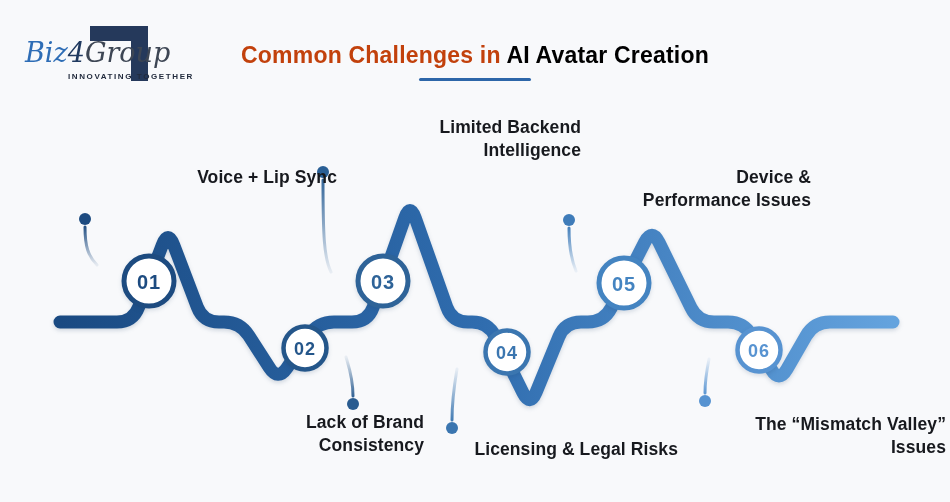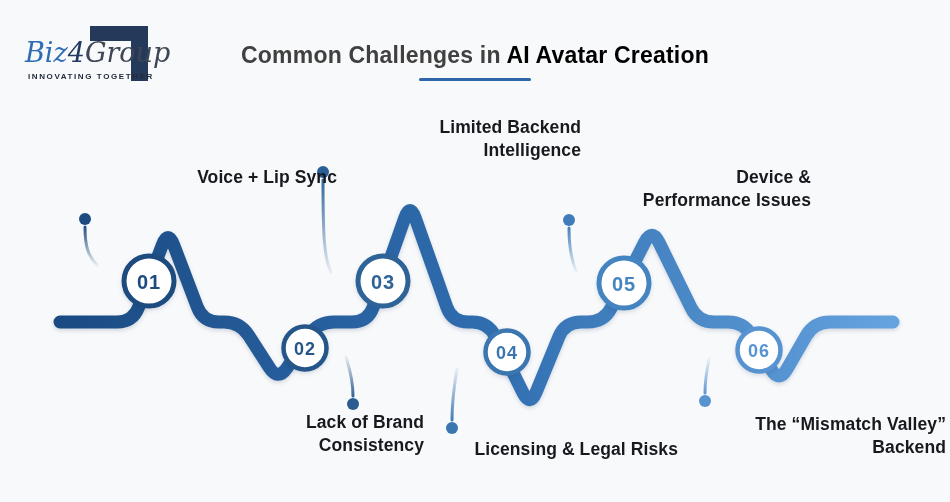"Common Challenges in" span { color: #404040 -> #c2410c }
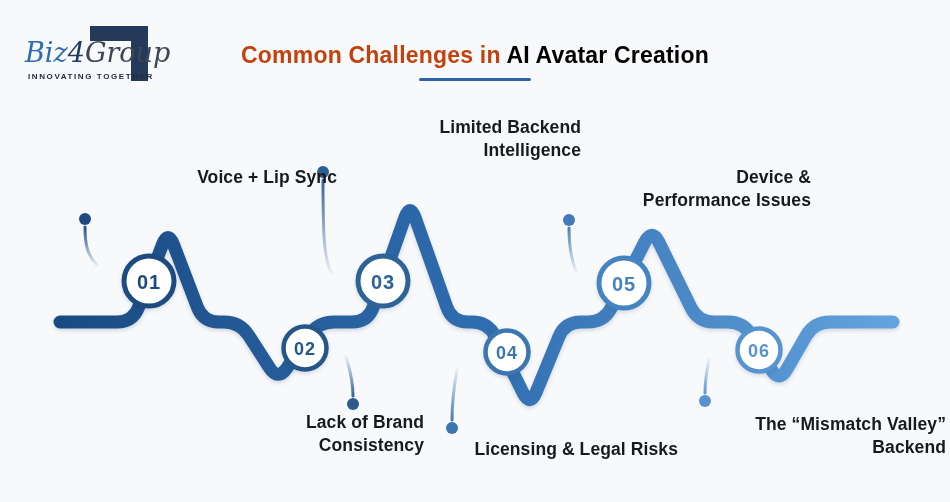"INNOVATING TOGETHER" div.tagline { margin-left: none -> 40px }
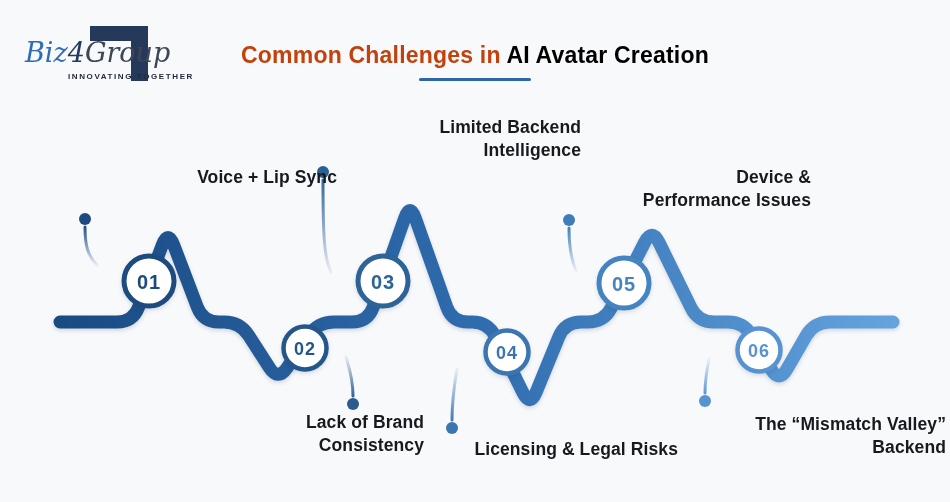"Backend" div { text: Backend -> Issues }
